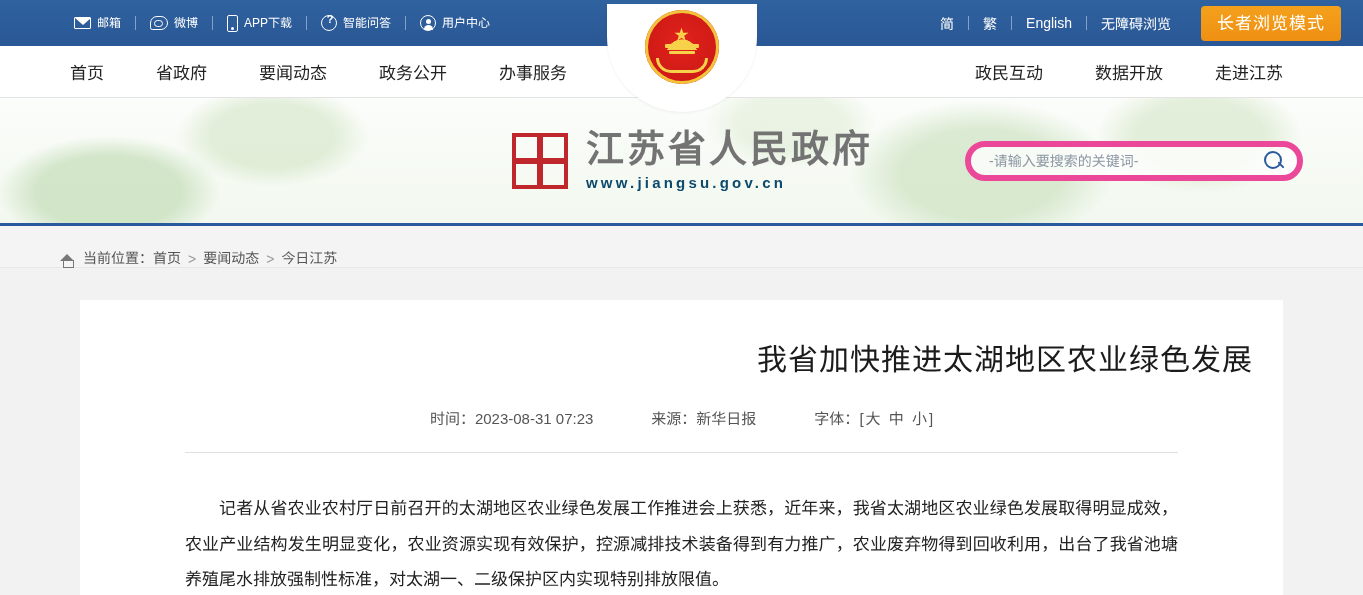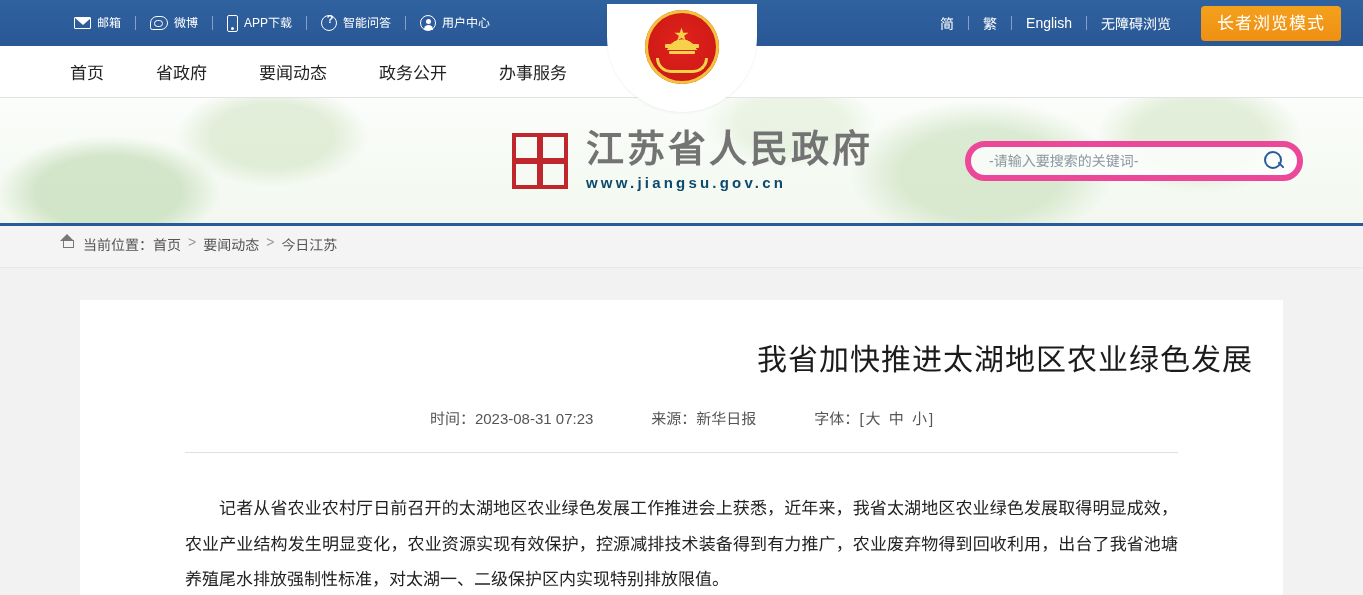"政民互动" div.nav-group { html: none -> <div> <a>政民互动</a> <a>数据开放</a> <a>走进江苏</a> </div> }
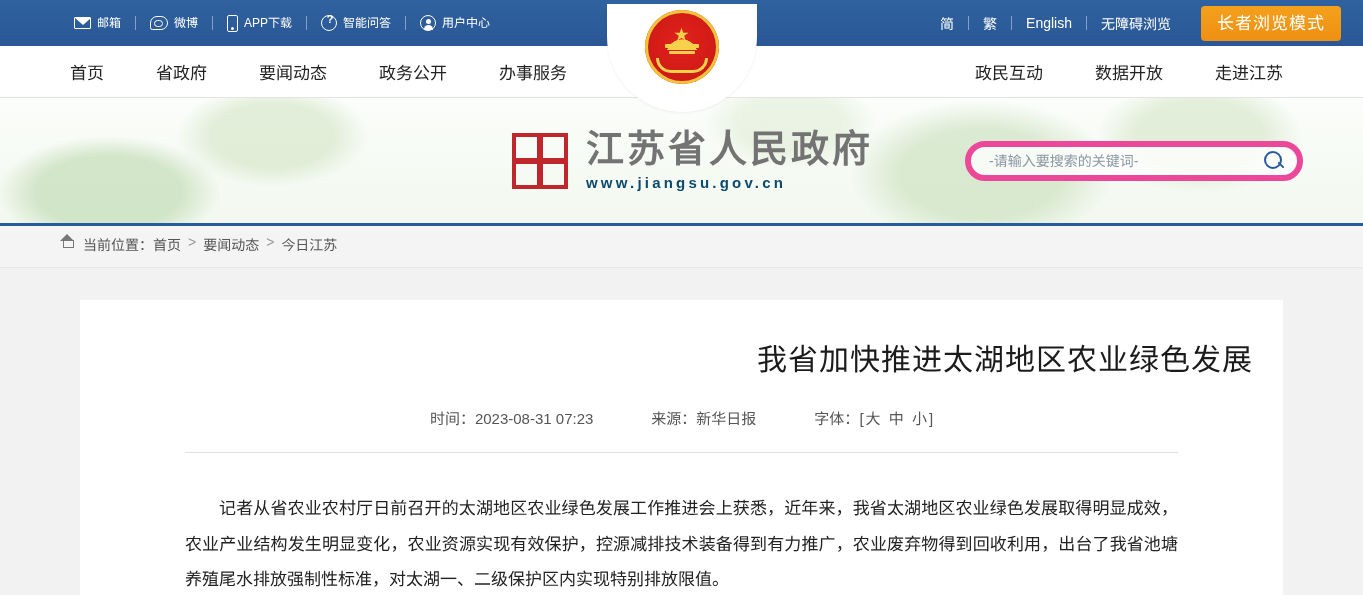"当前位置：" .crumb { align-items: flex-start -> flex-end; padding: 8px 60px -> 0 60px }
